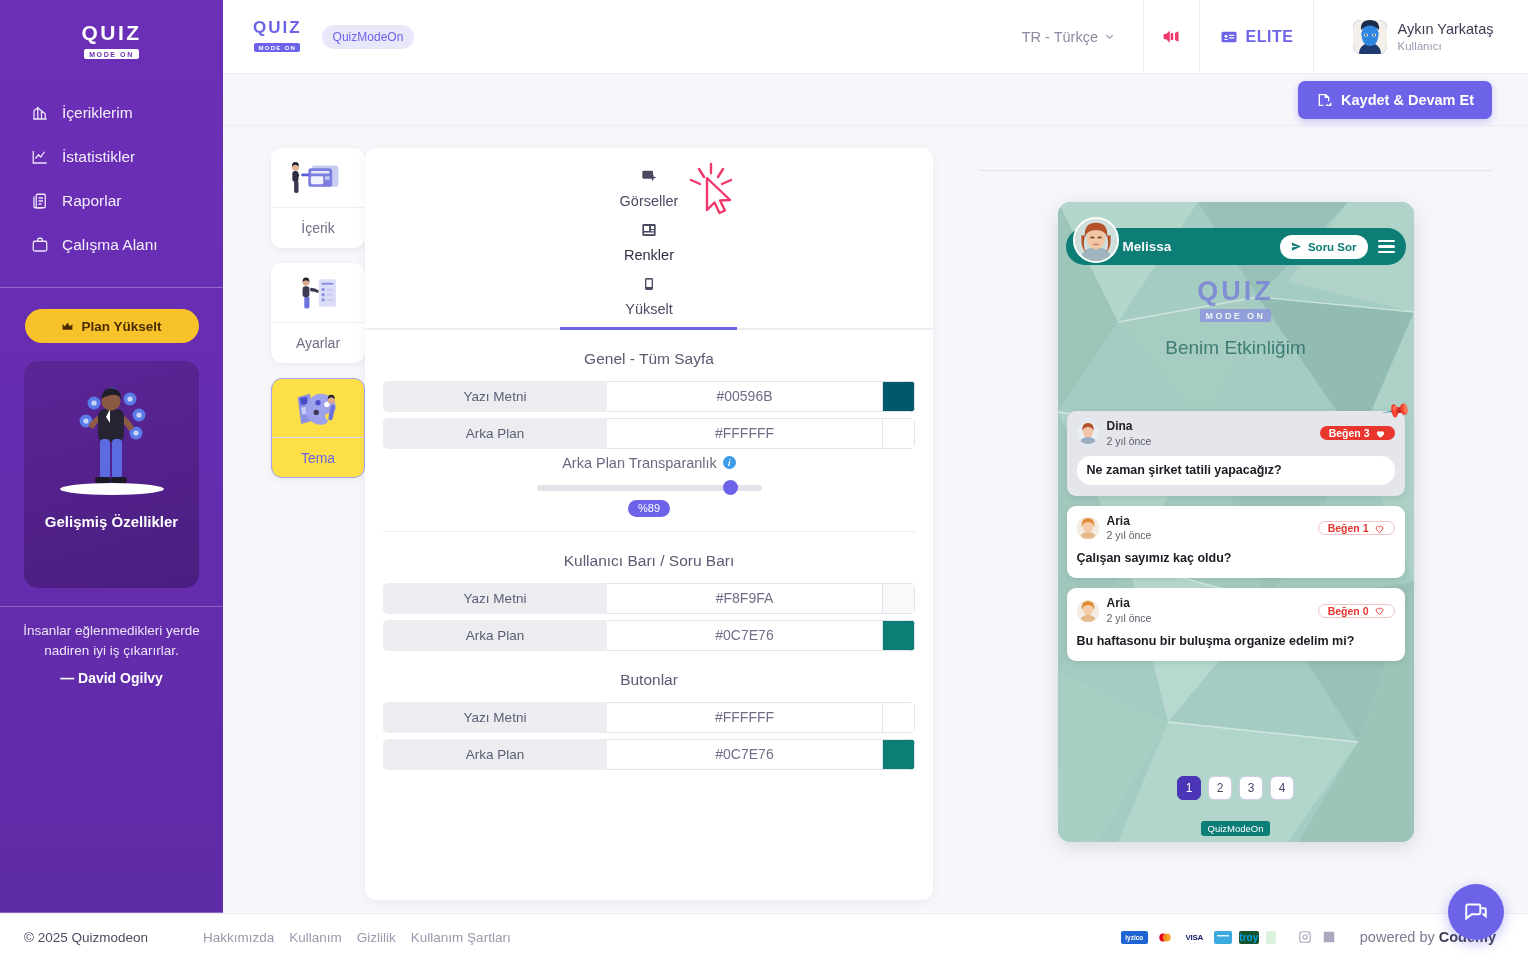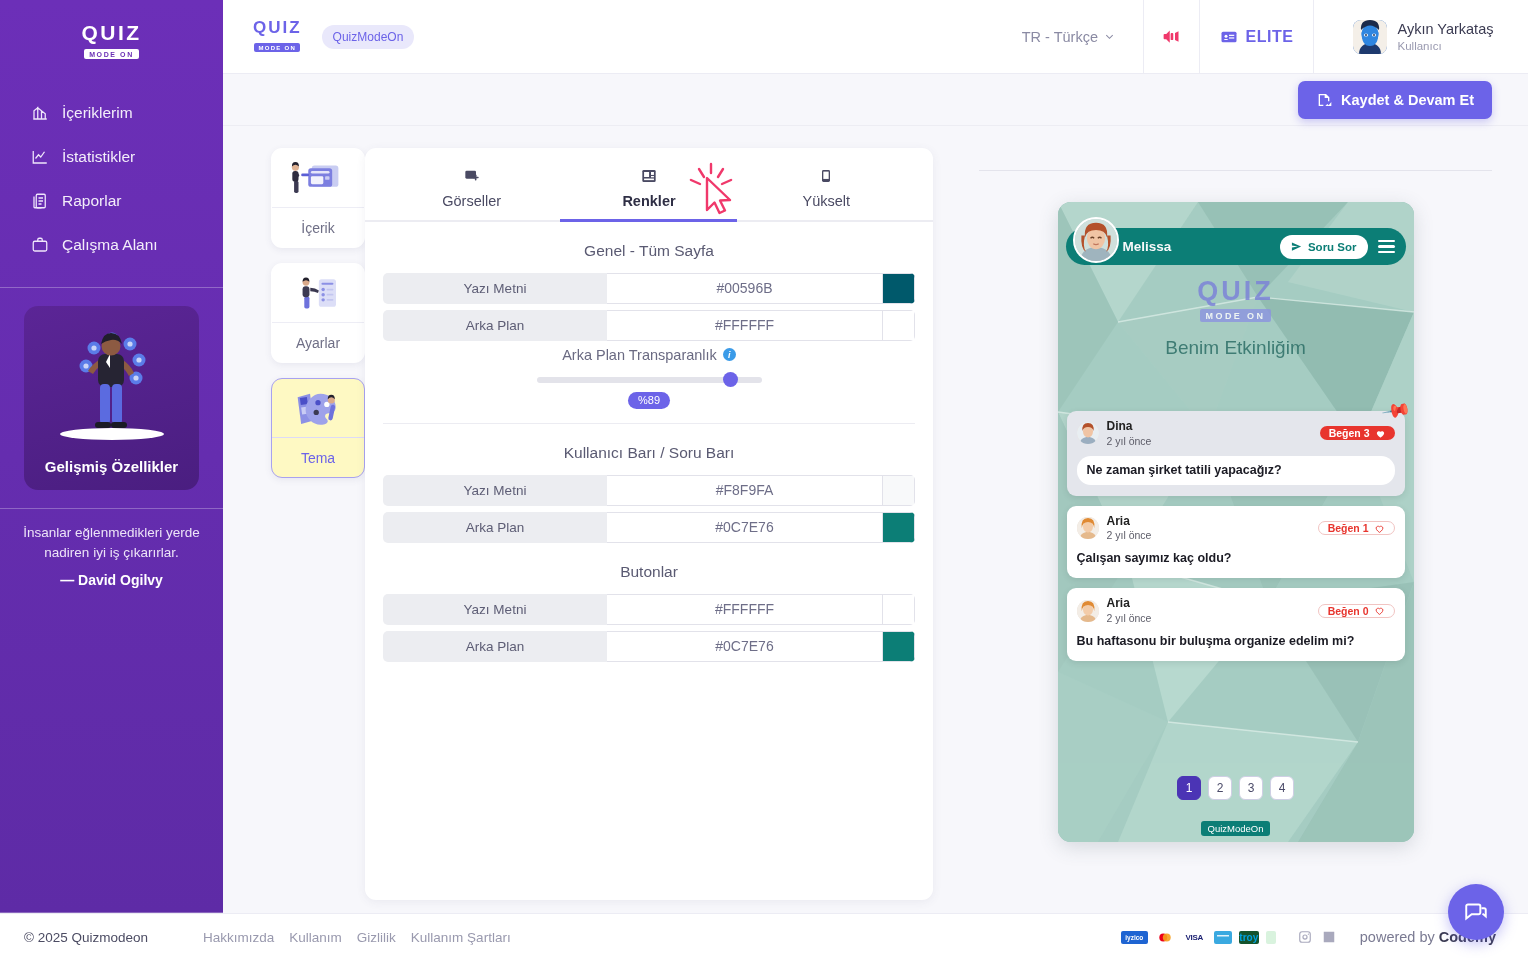"Görseller" .tabs { flex-direction: none -> column }
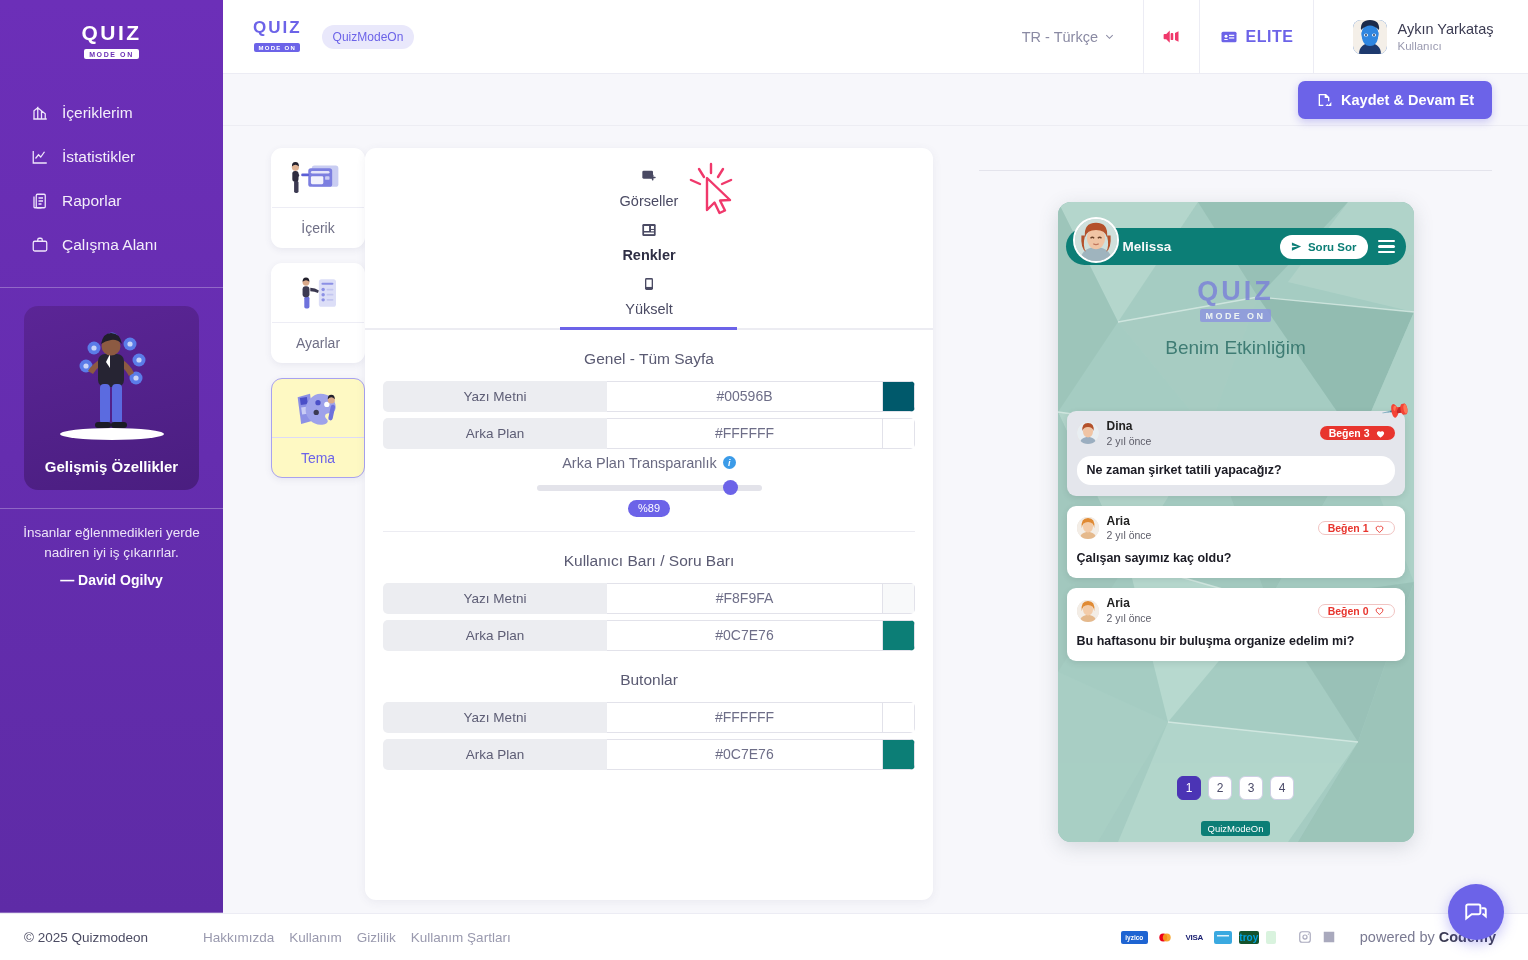"Renkler" .tab.active .tab-lbl { font-weight: 700 -> 400 }
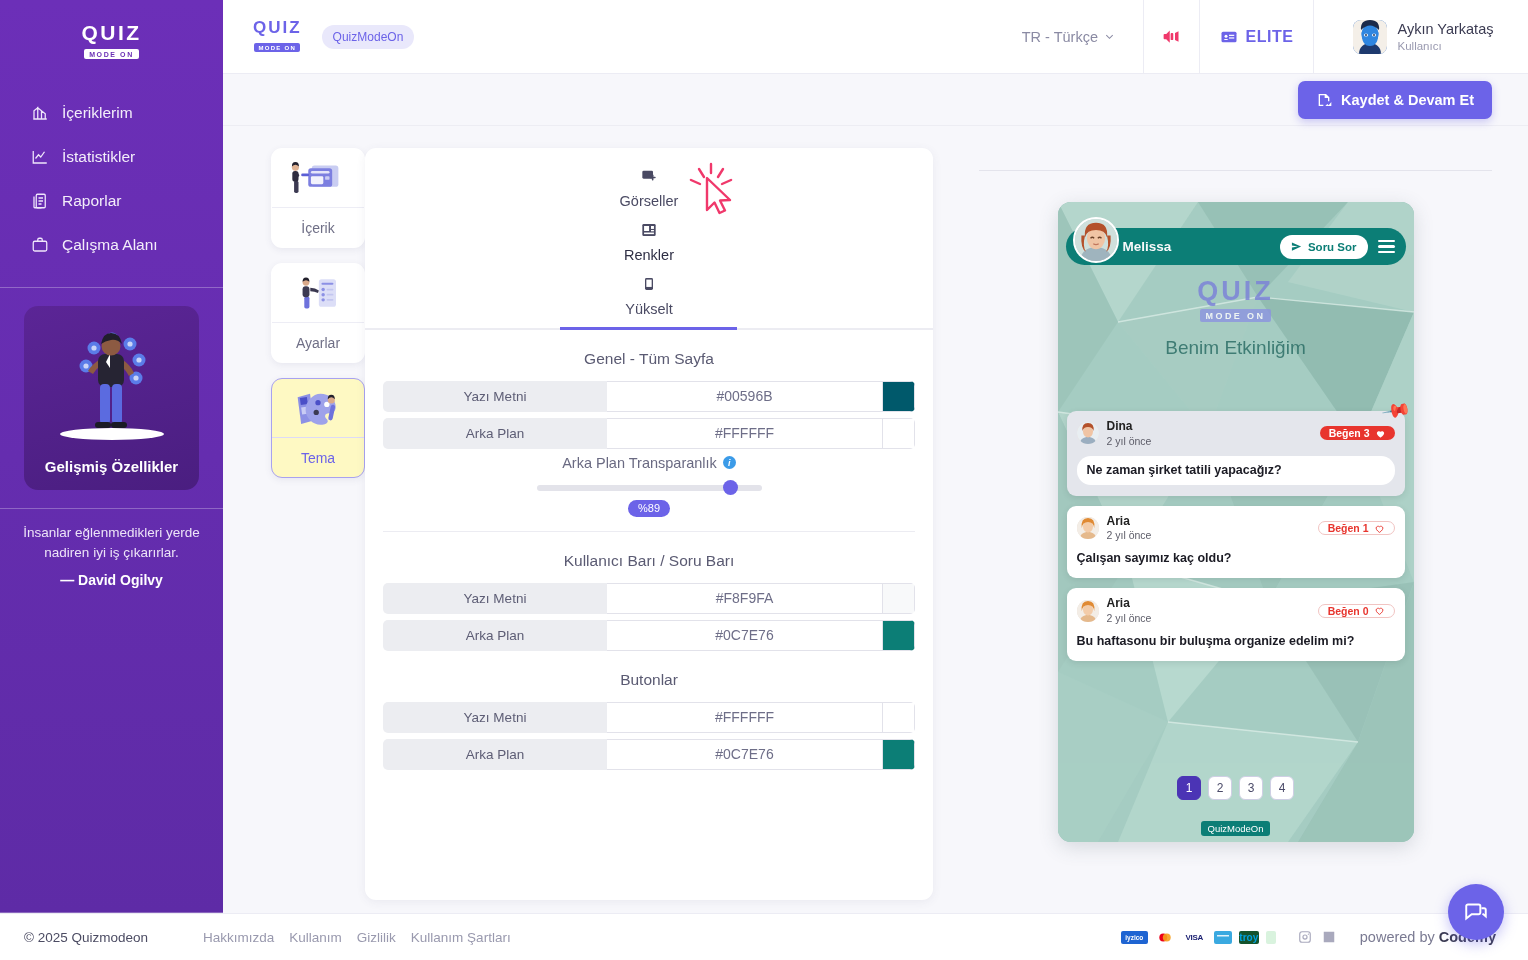"Plan Yükselt" button.plan-btn { html: none -> <button> <svg> <path></path> </svg> <span>Plan Yükselt</span> </button> }
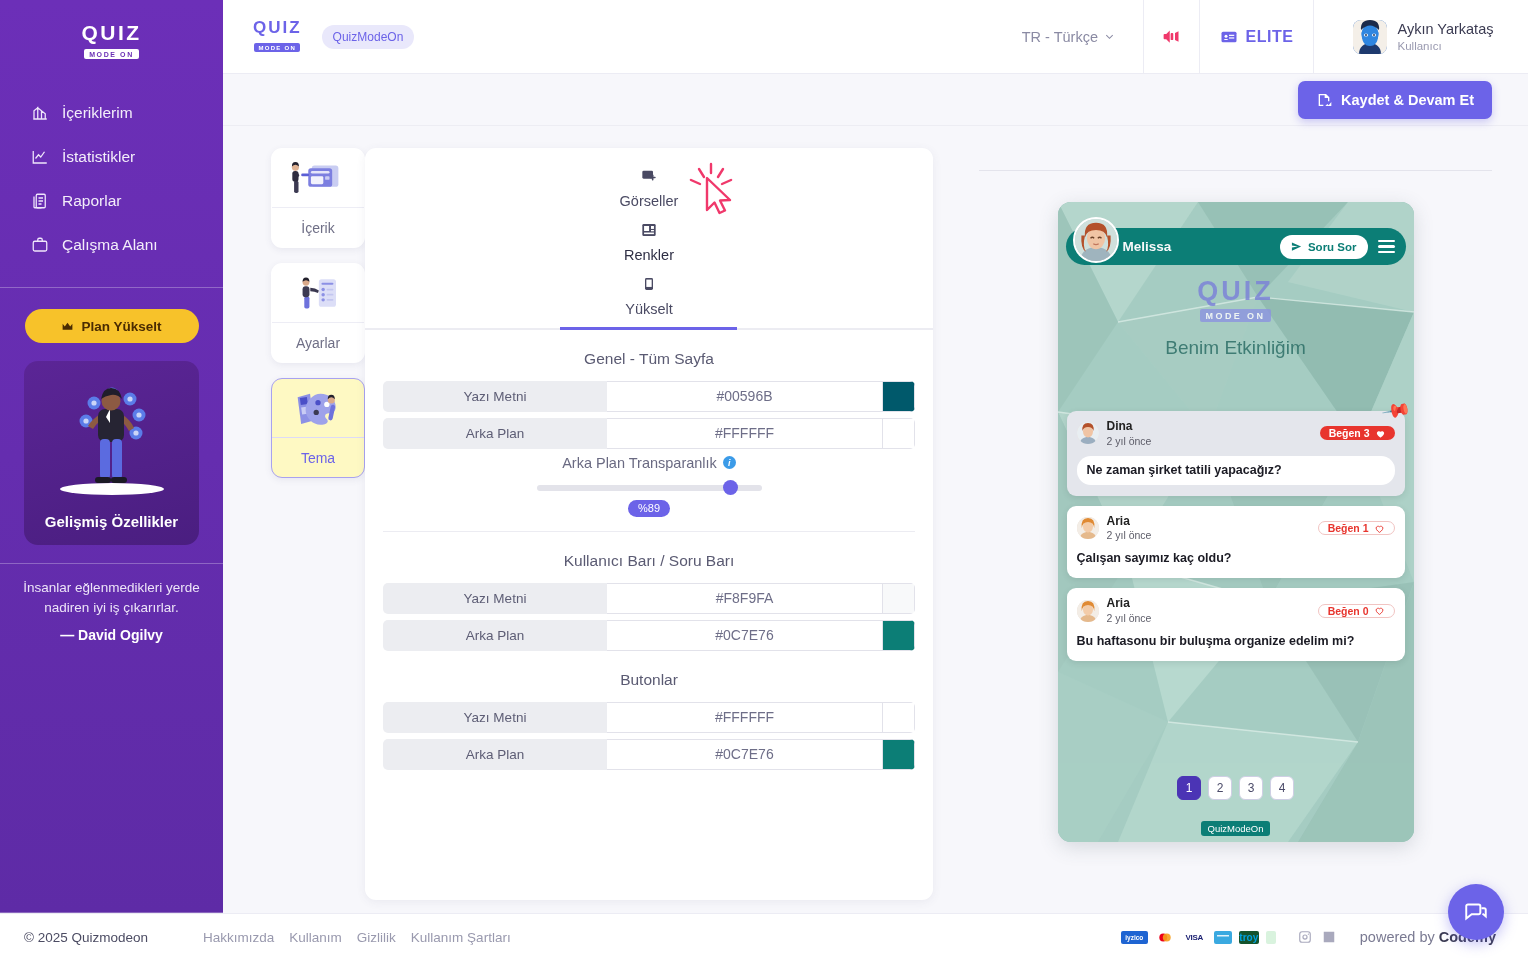"Tema" .step.active { background: #fef9c3 -> #fde047 }
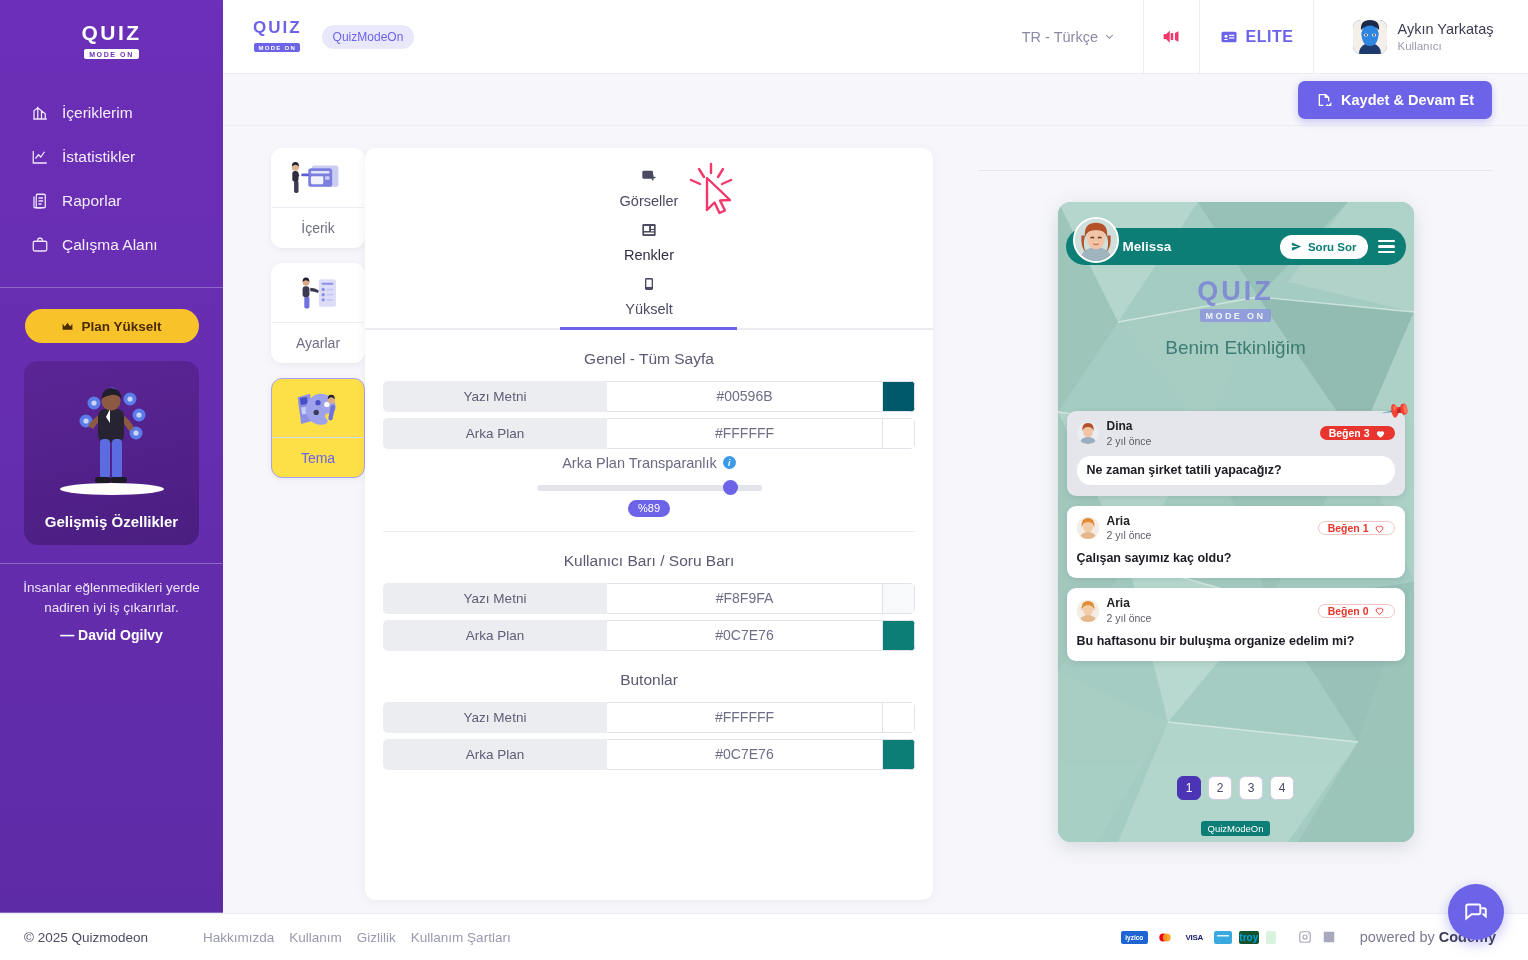"Gelişmiş Özellikler" .promo { height: 184px -> 227px }
